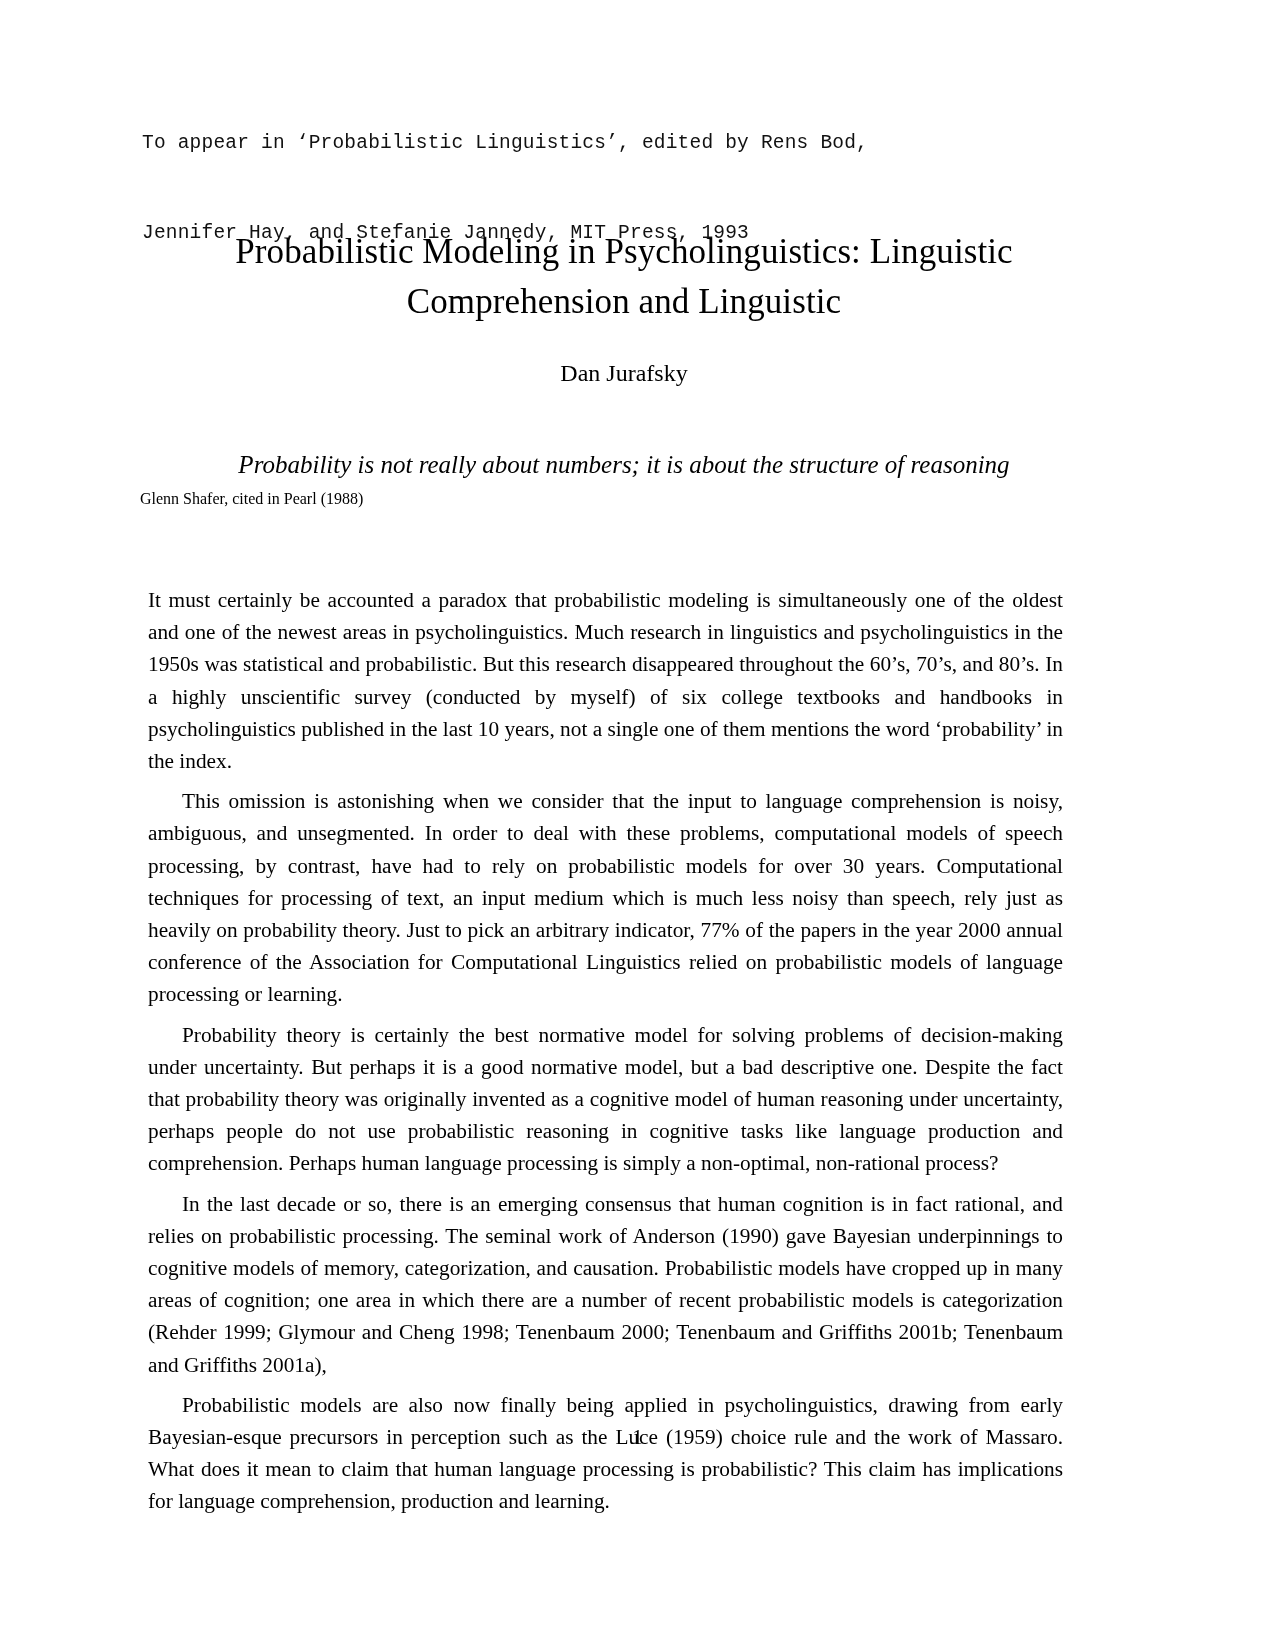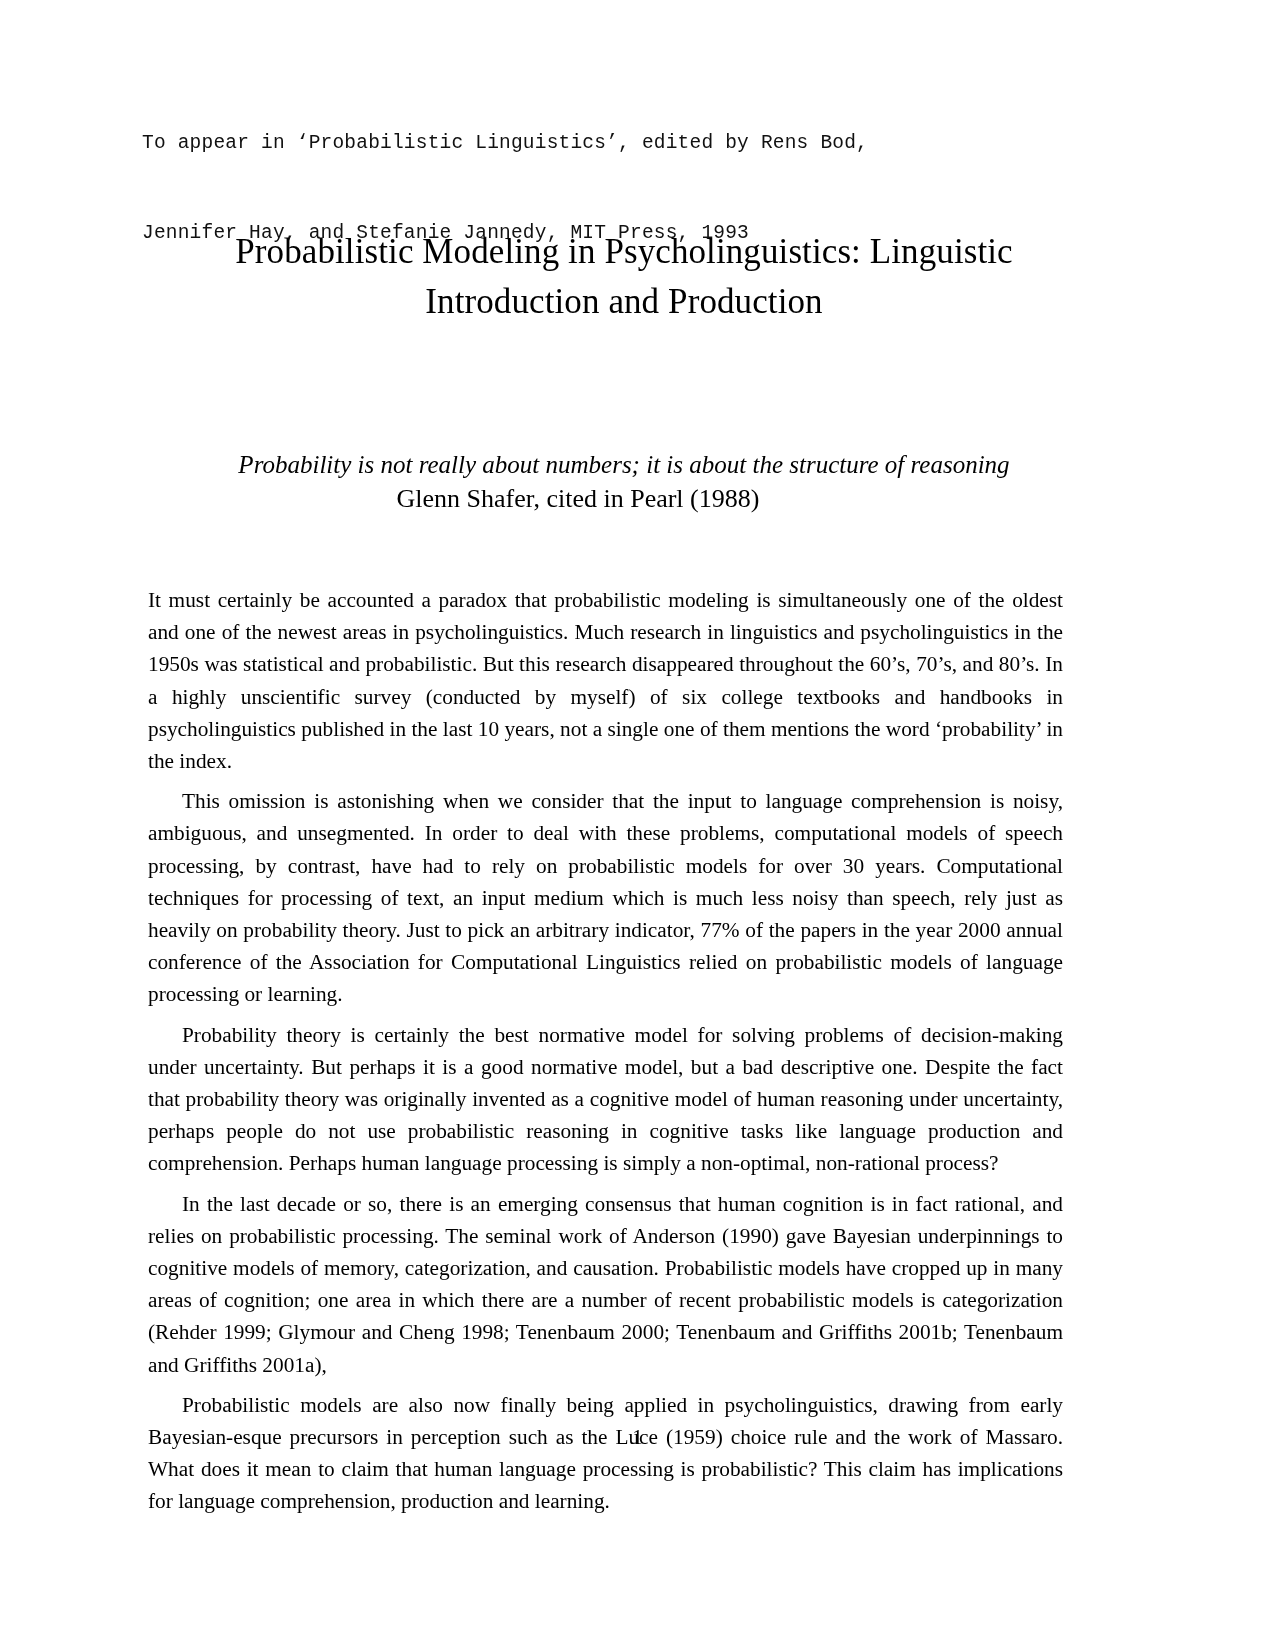"Introduction and Production" span.tline { text: Introduction and Production -> Comprehension and Linguistic }
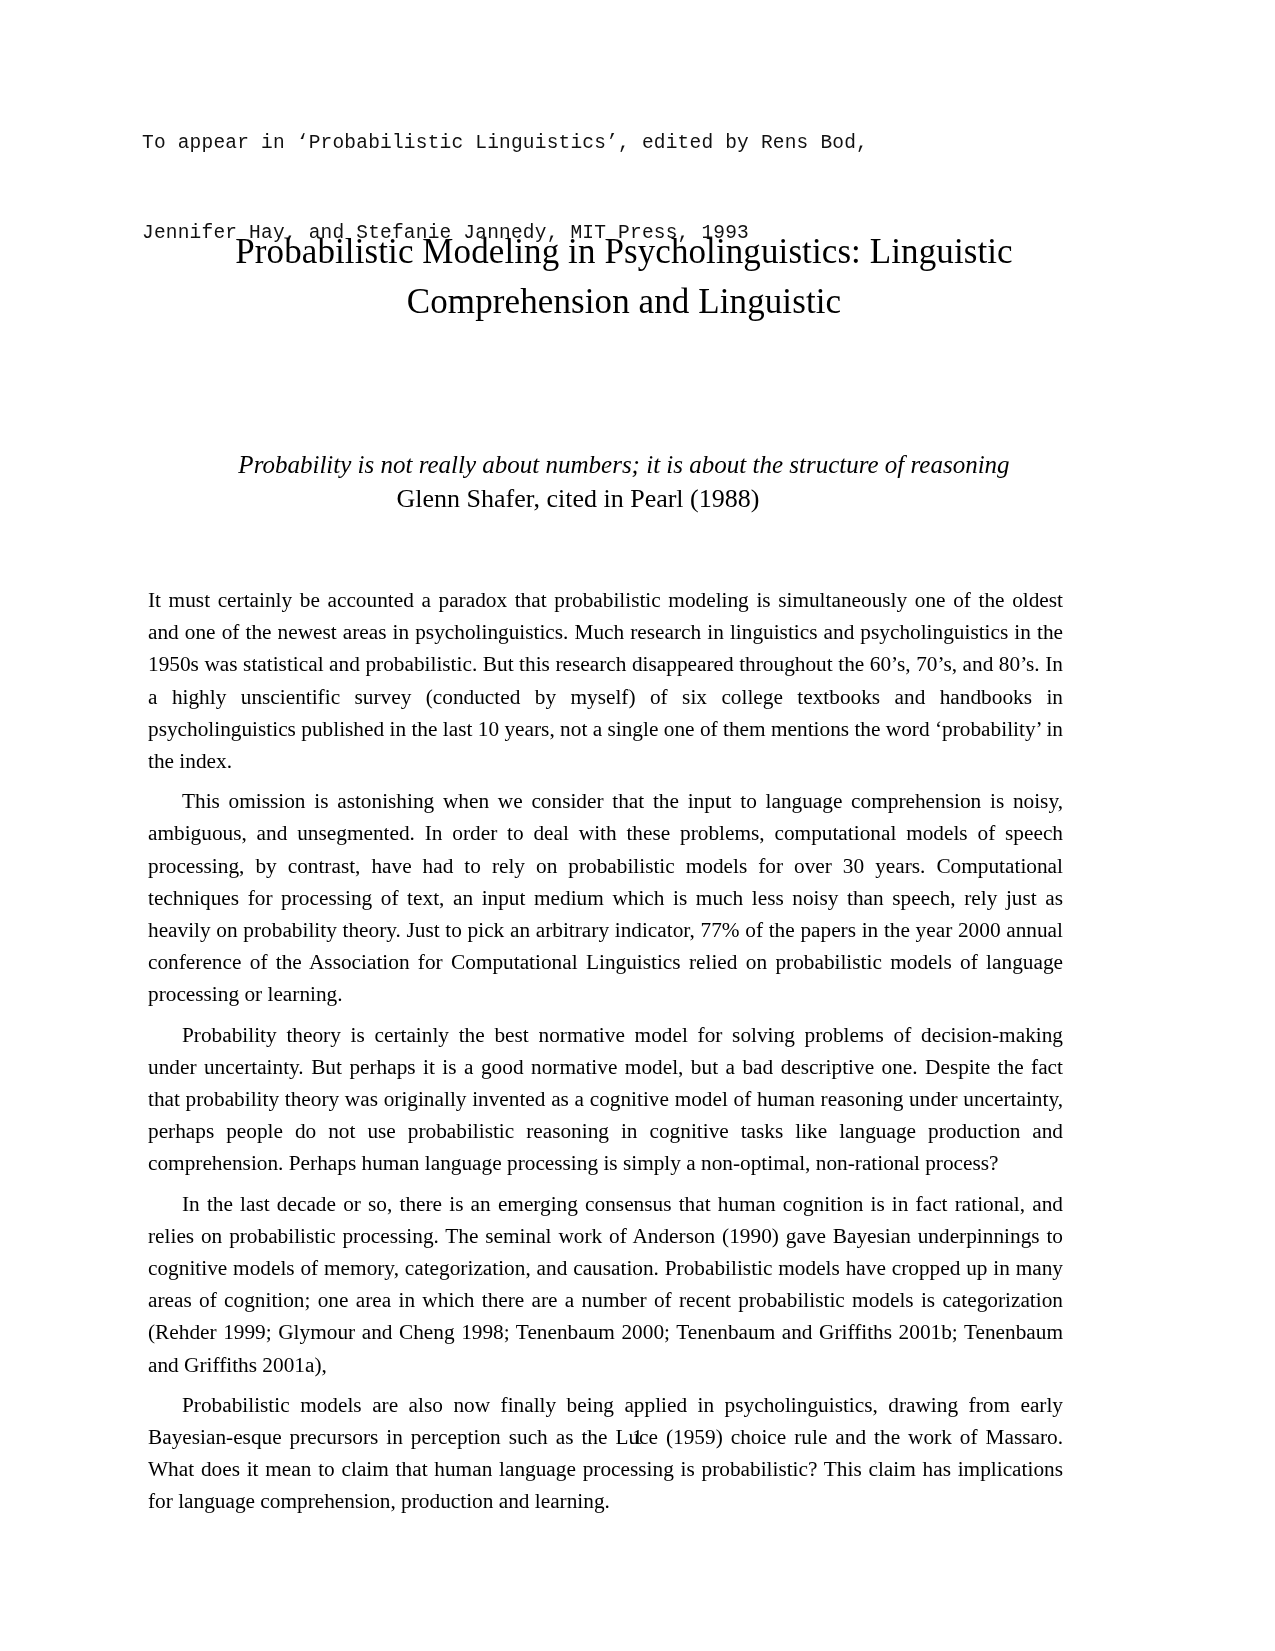"Dan Jurafsky" div.author { html: none -> <div>Dan Jurafsky</div> }
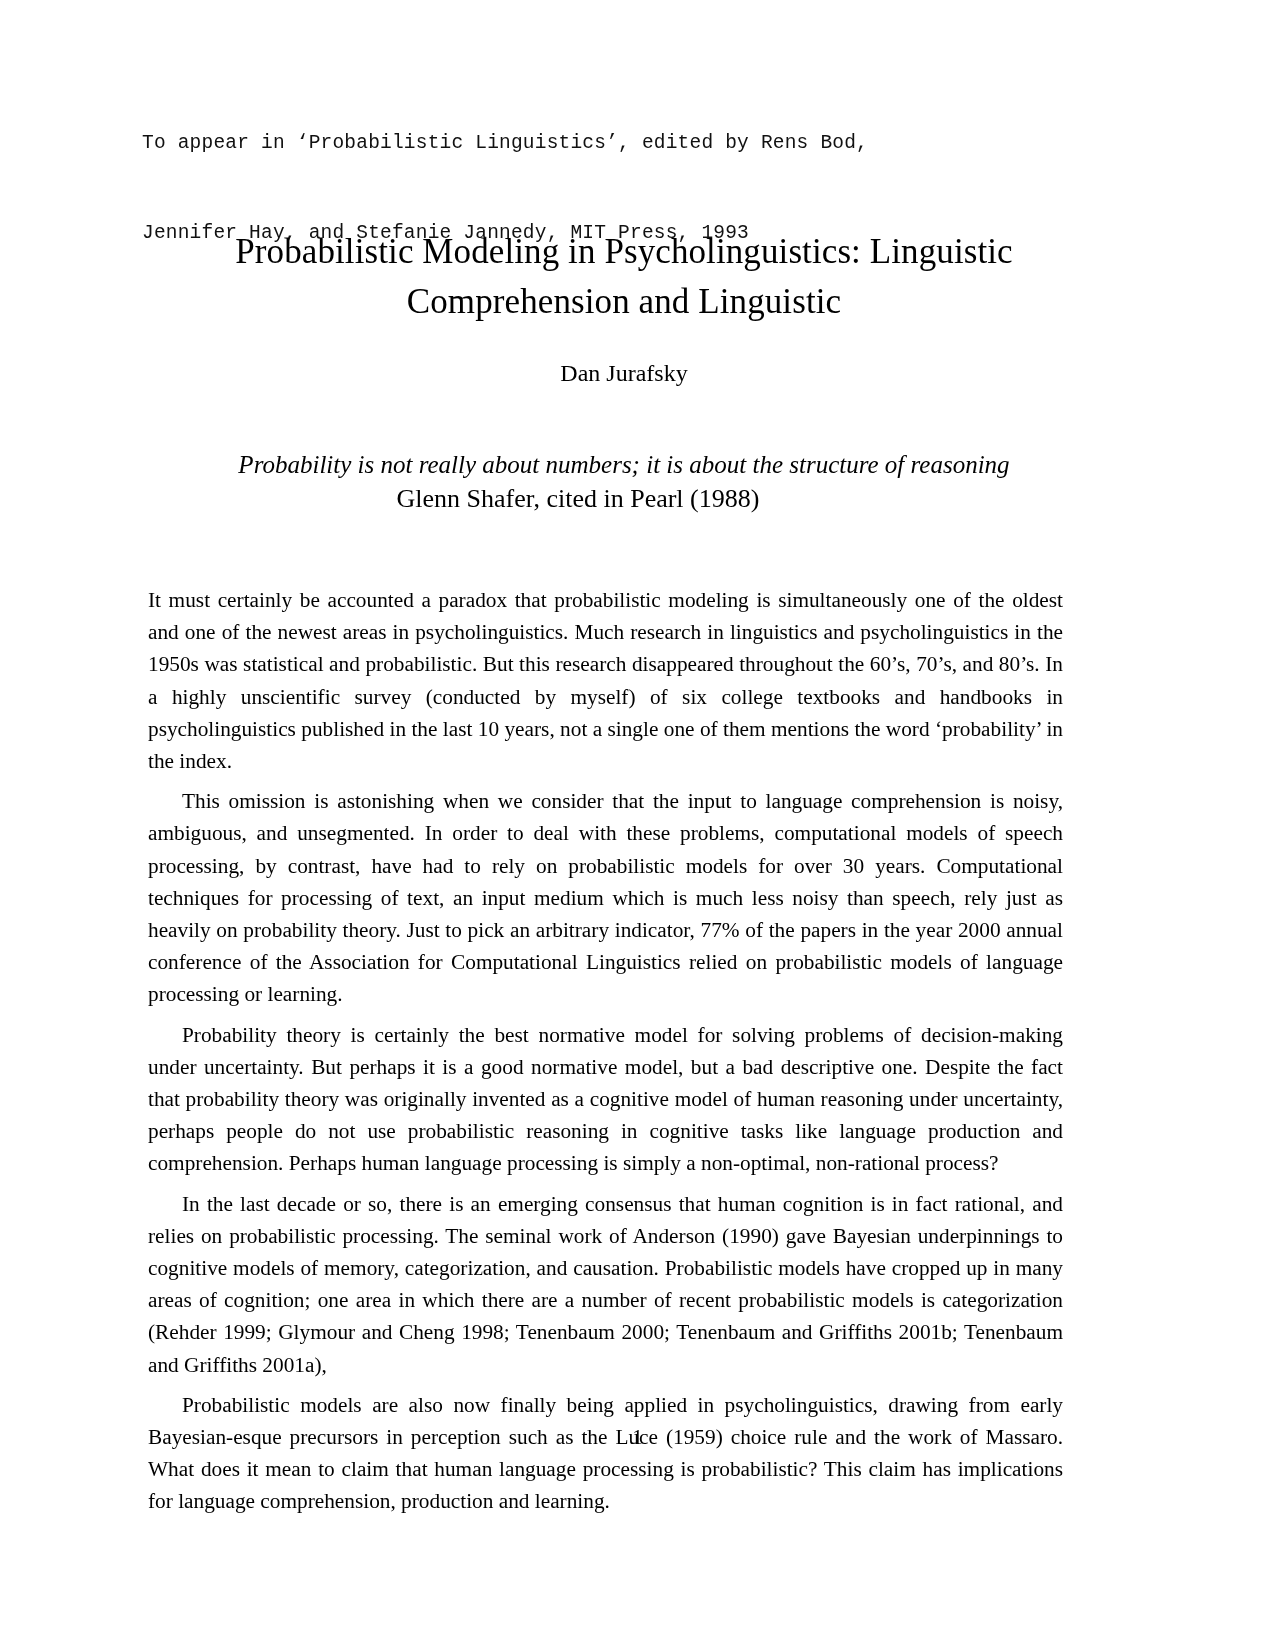"Glenn Shafer, cited in Pearl" .epigraph-attrib { font-size: 26px -> 16px; text-align: center -> left }
